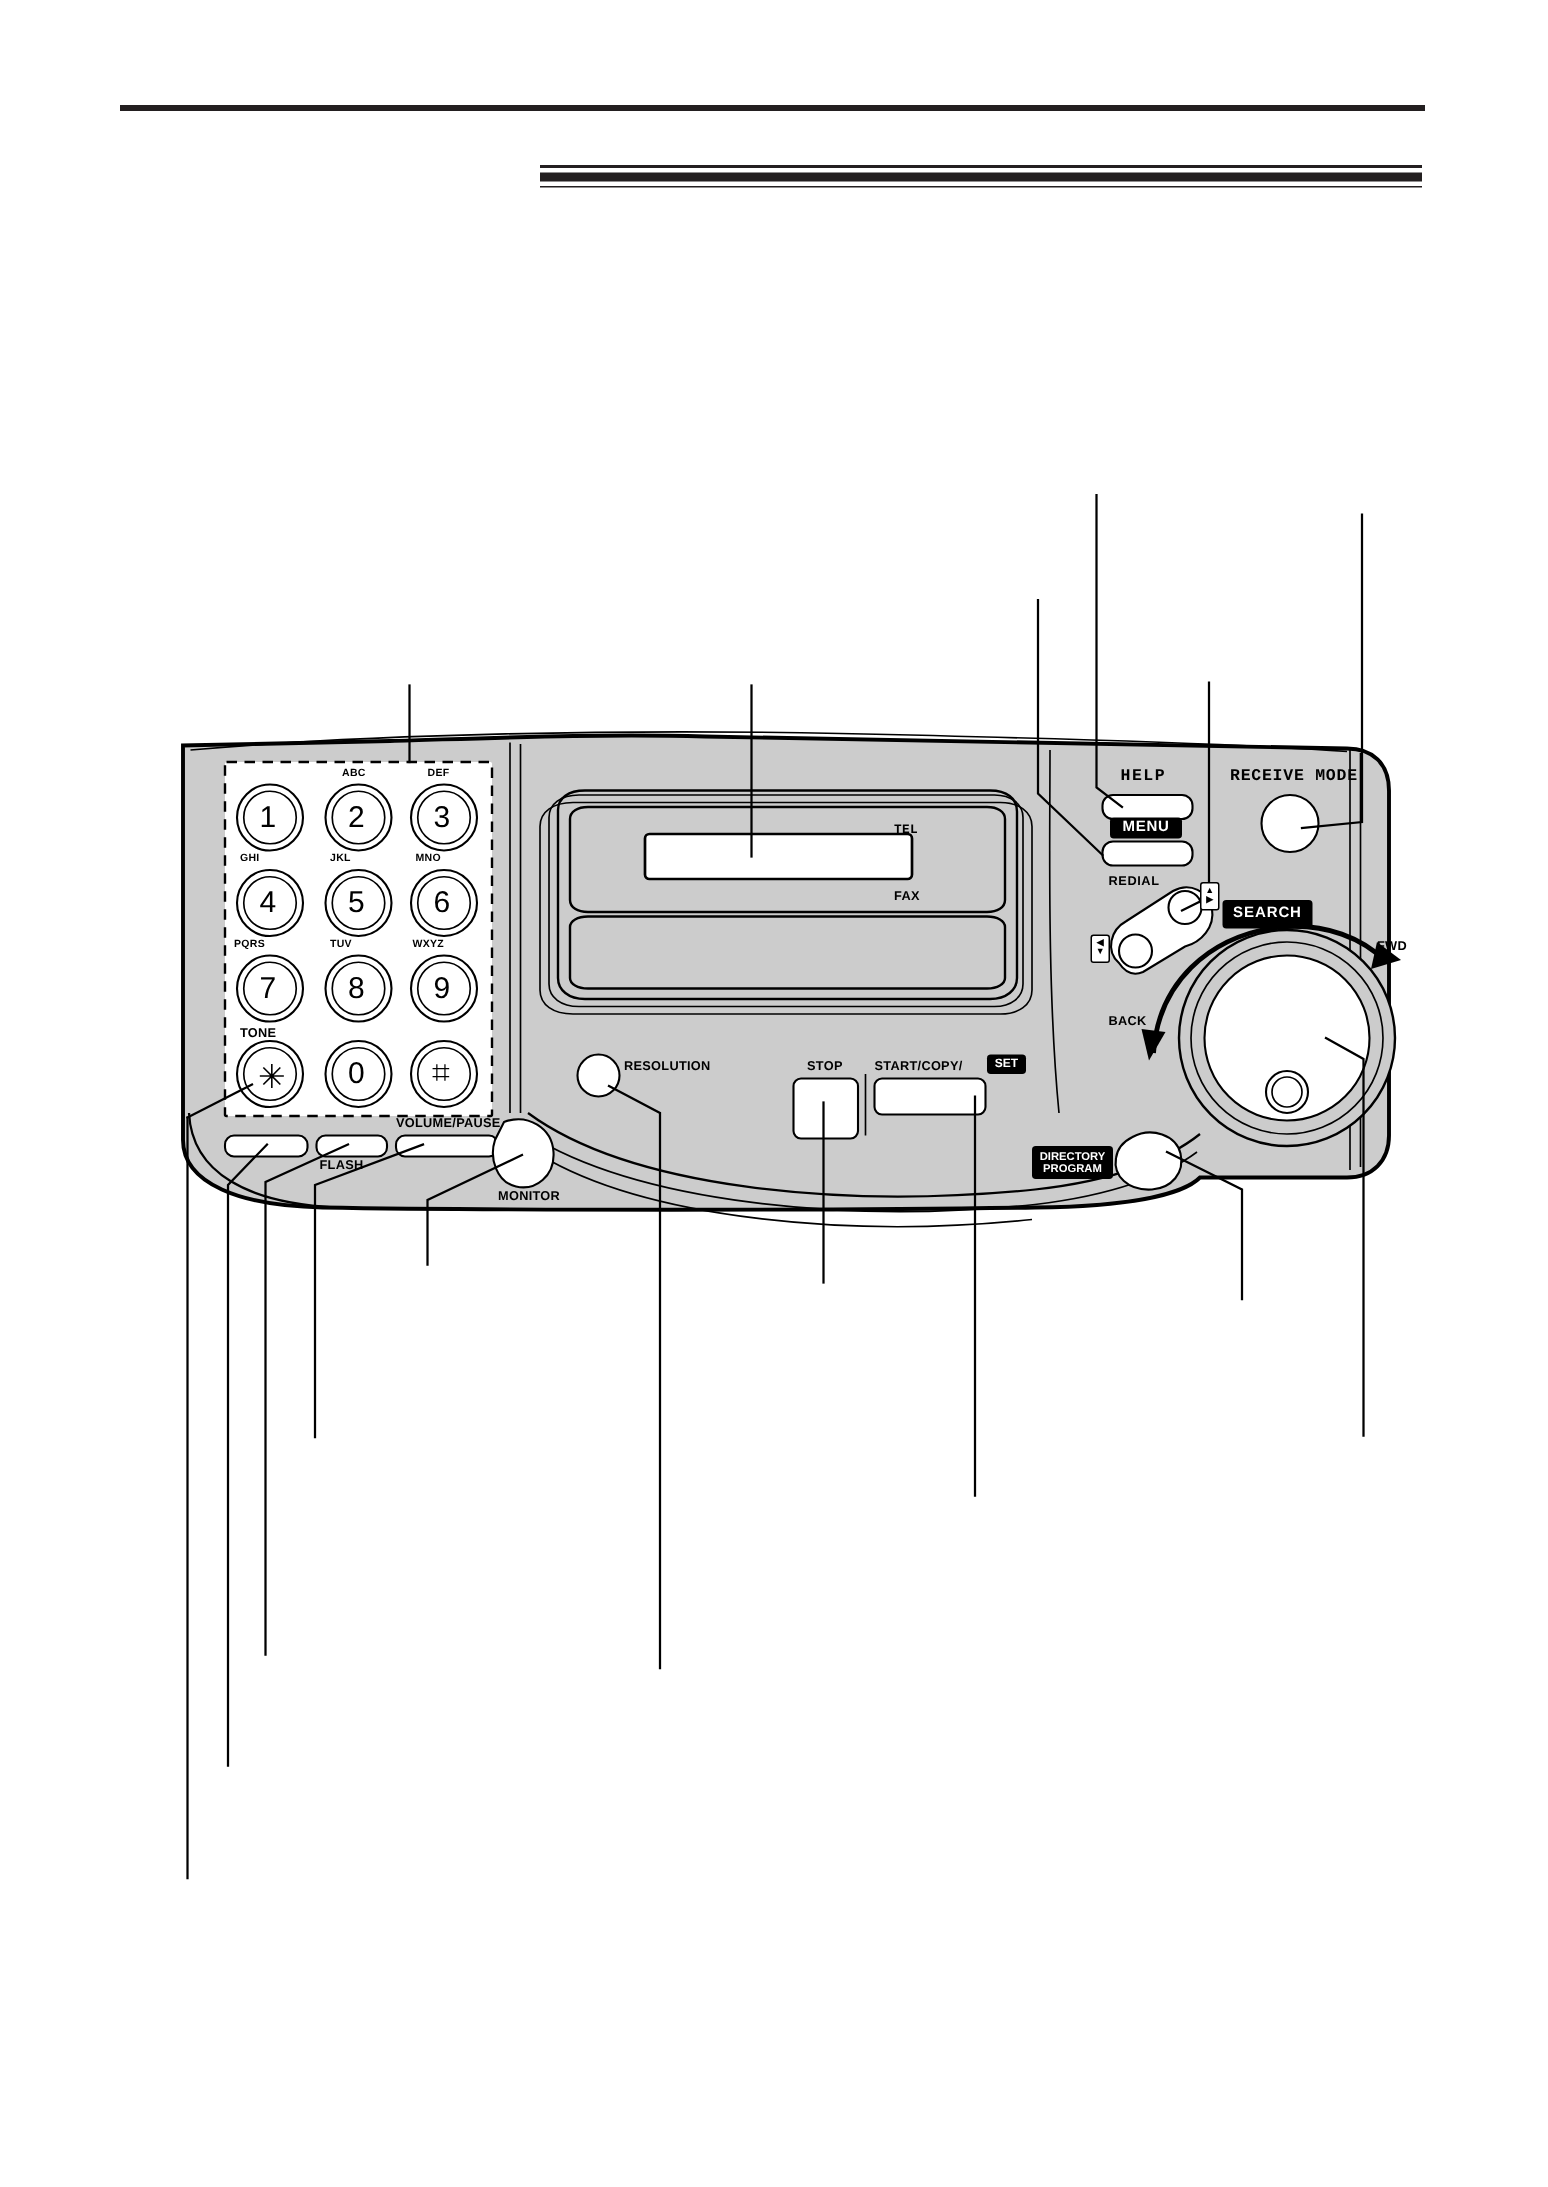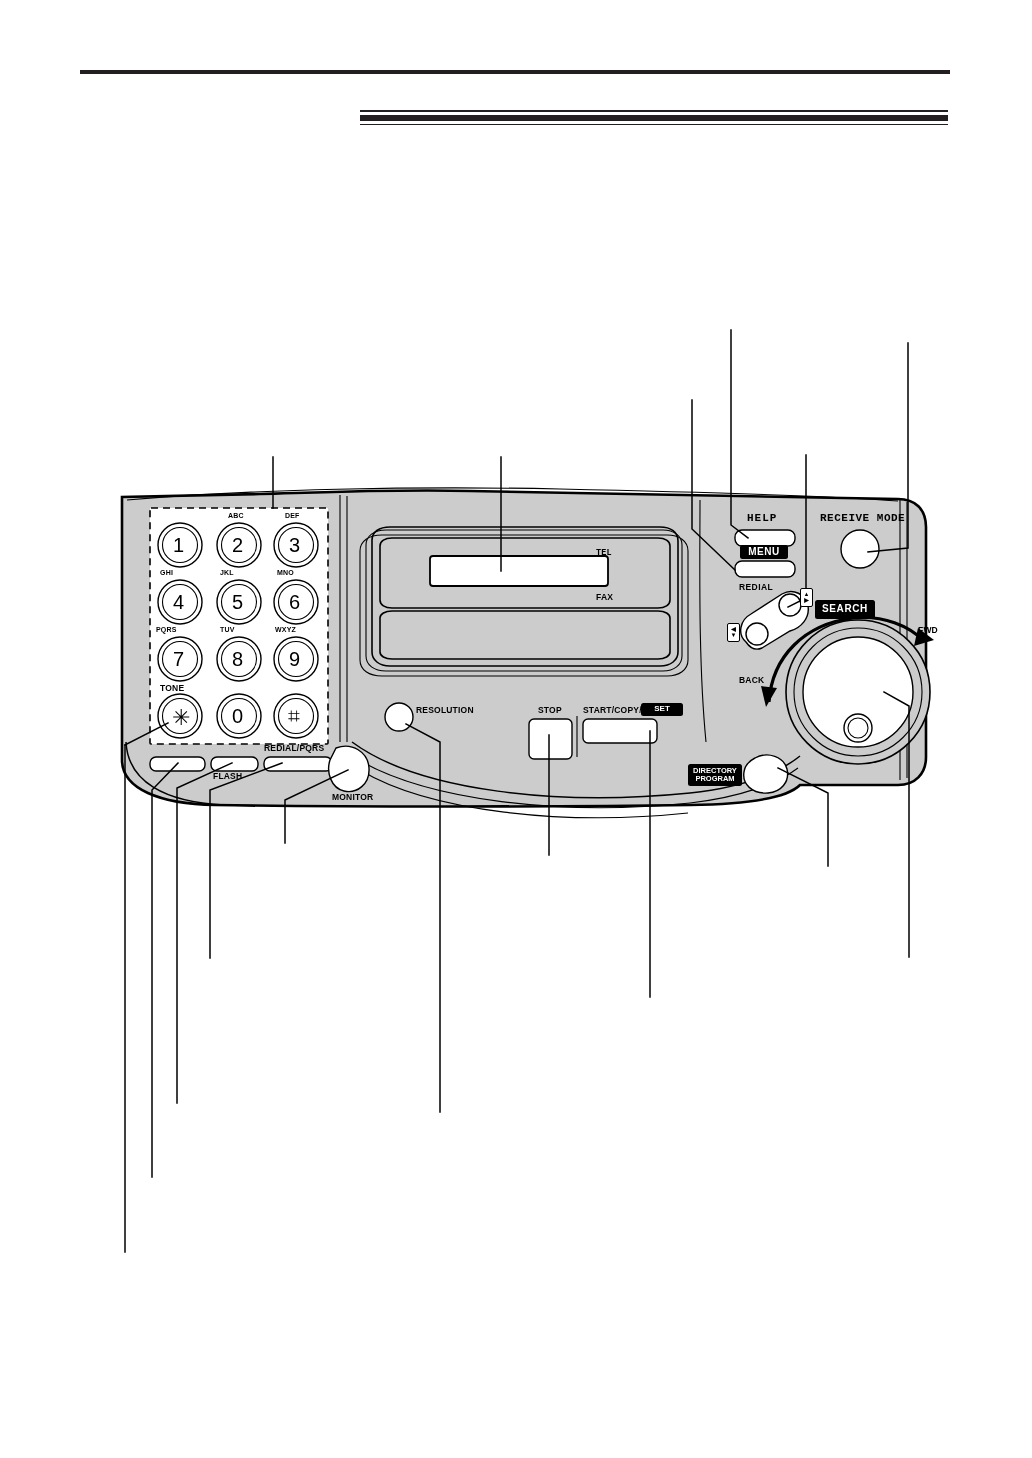"SET" div.badge { left: 641px -> 658px; width: 42px -> 26px }
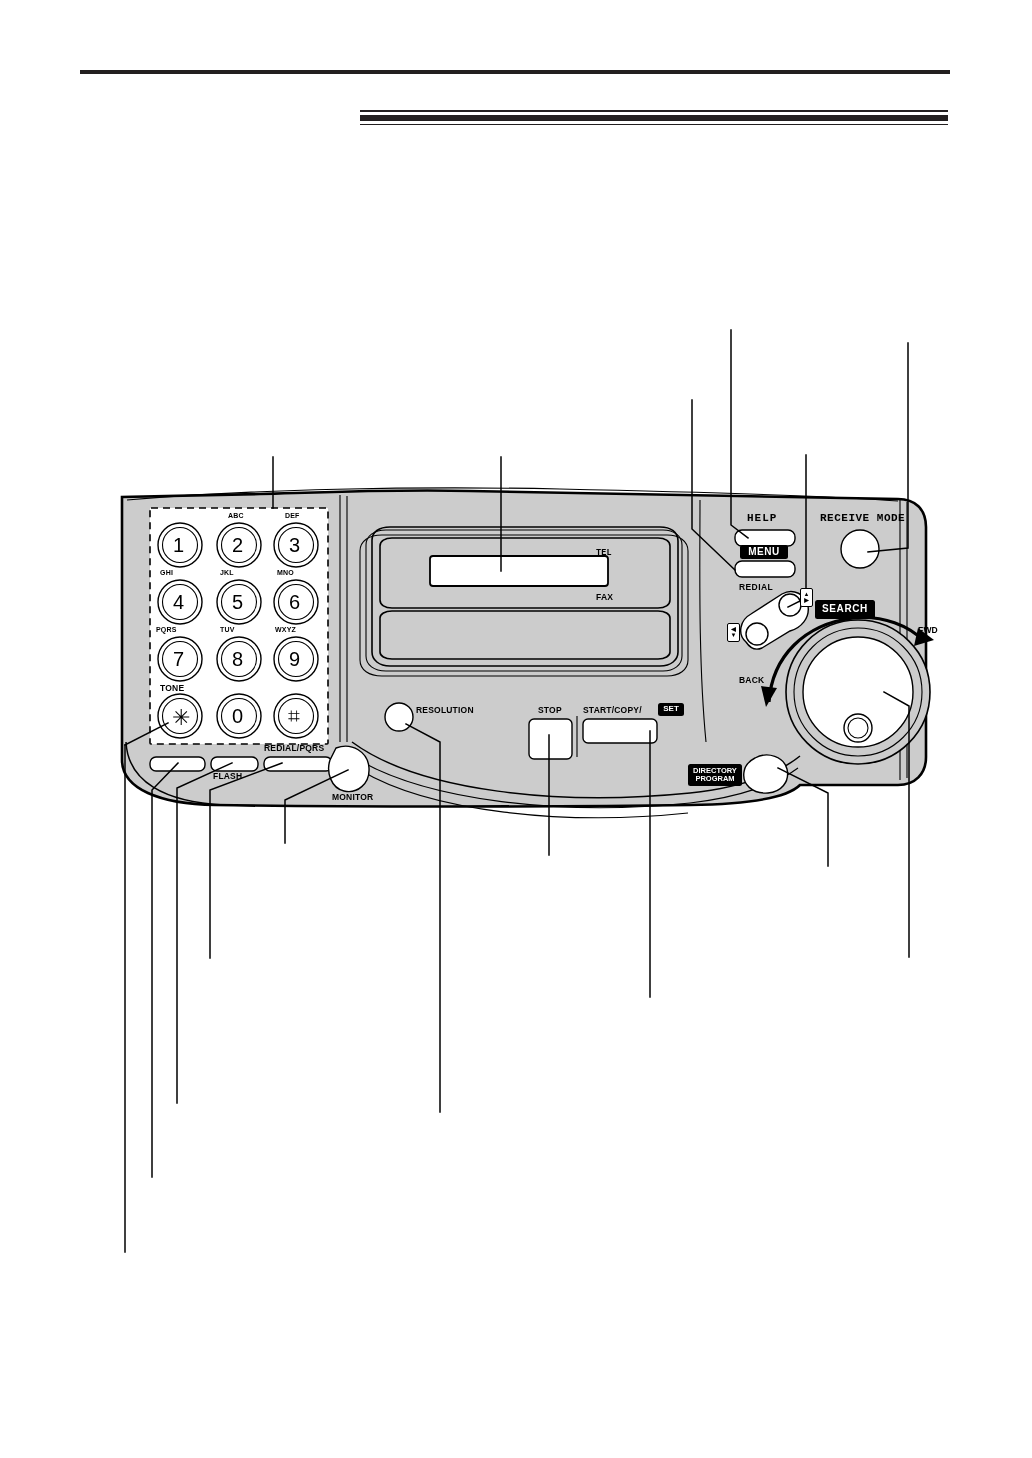"REDIAL/PQRS" div.lbl { text: REDIAL/PQRS -> VOLUME/PAUSE }
